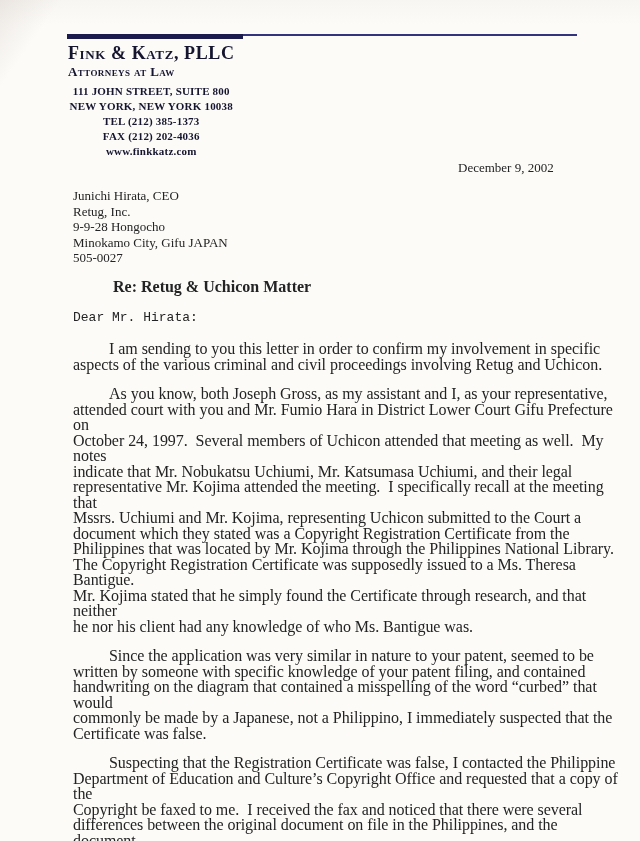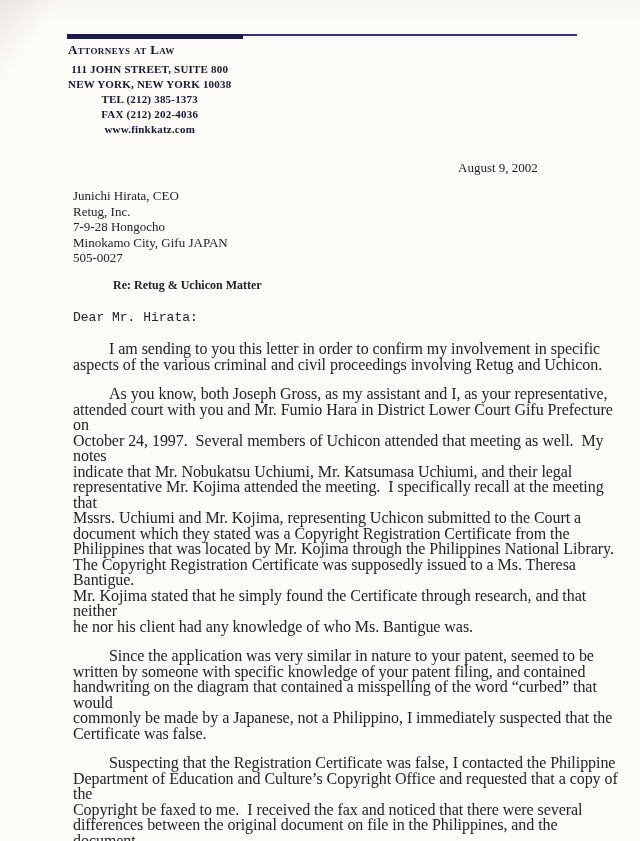"Fink & Katz, PLLC" div.firm-name { html: none -> <div>Fink &amp; Katz, PLLC</div> }
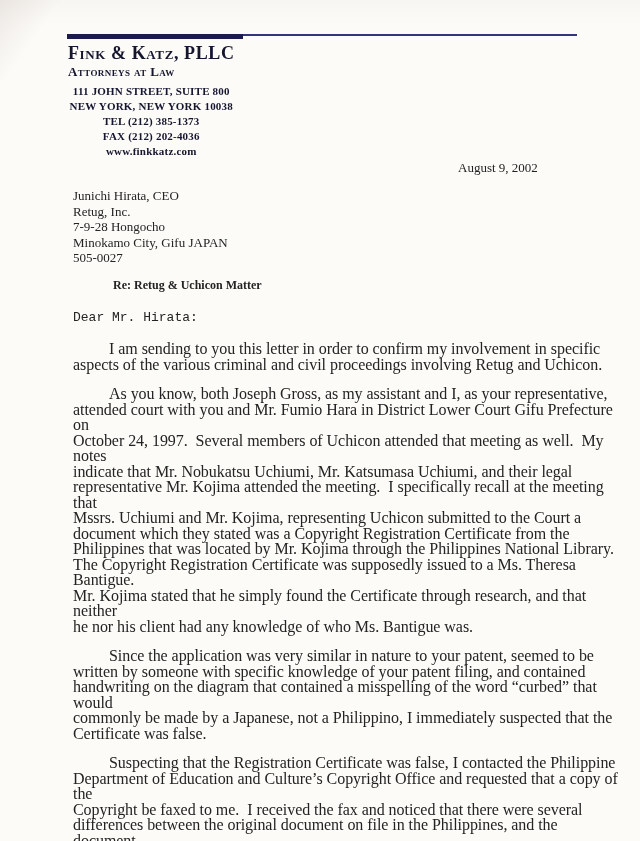"August 9, 2002" div.date { text: August -> December }
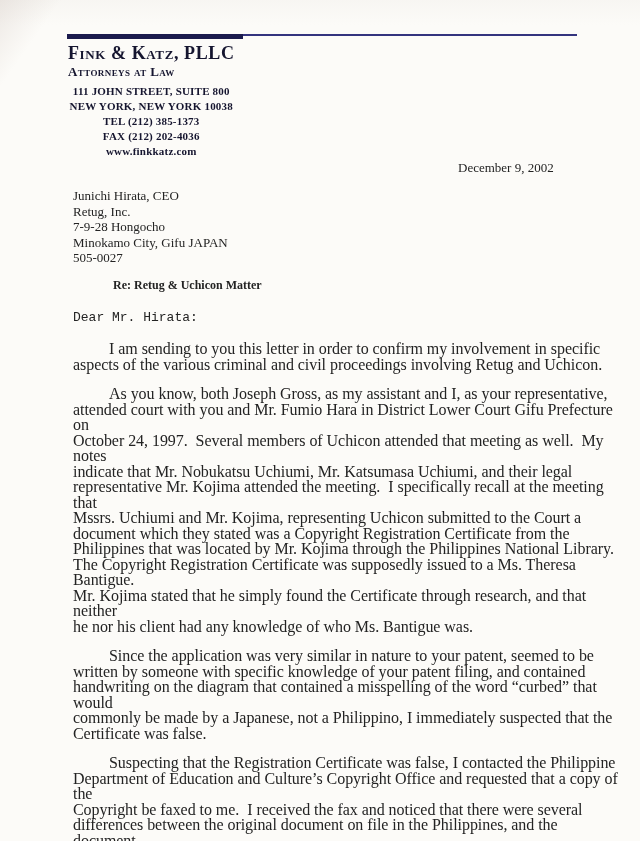"Junichi Hirata, CEO" div.recipient { text: 7-9-28 -> 9-9-28 }
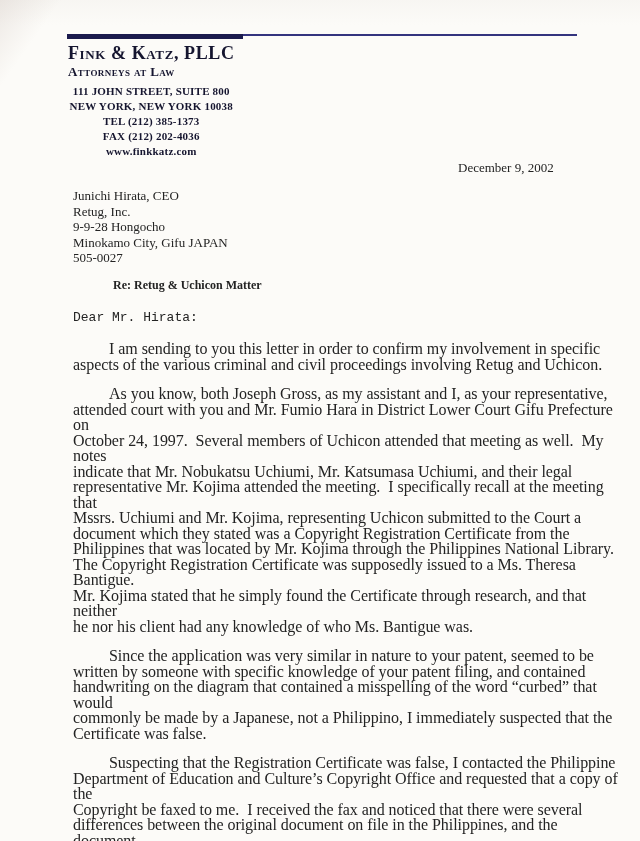"Re: Retug & Uchicon Matter" .subject { font-size: 12px -> 16px }
